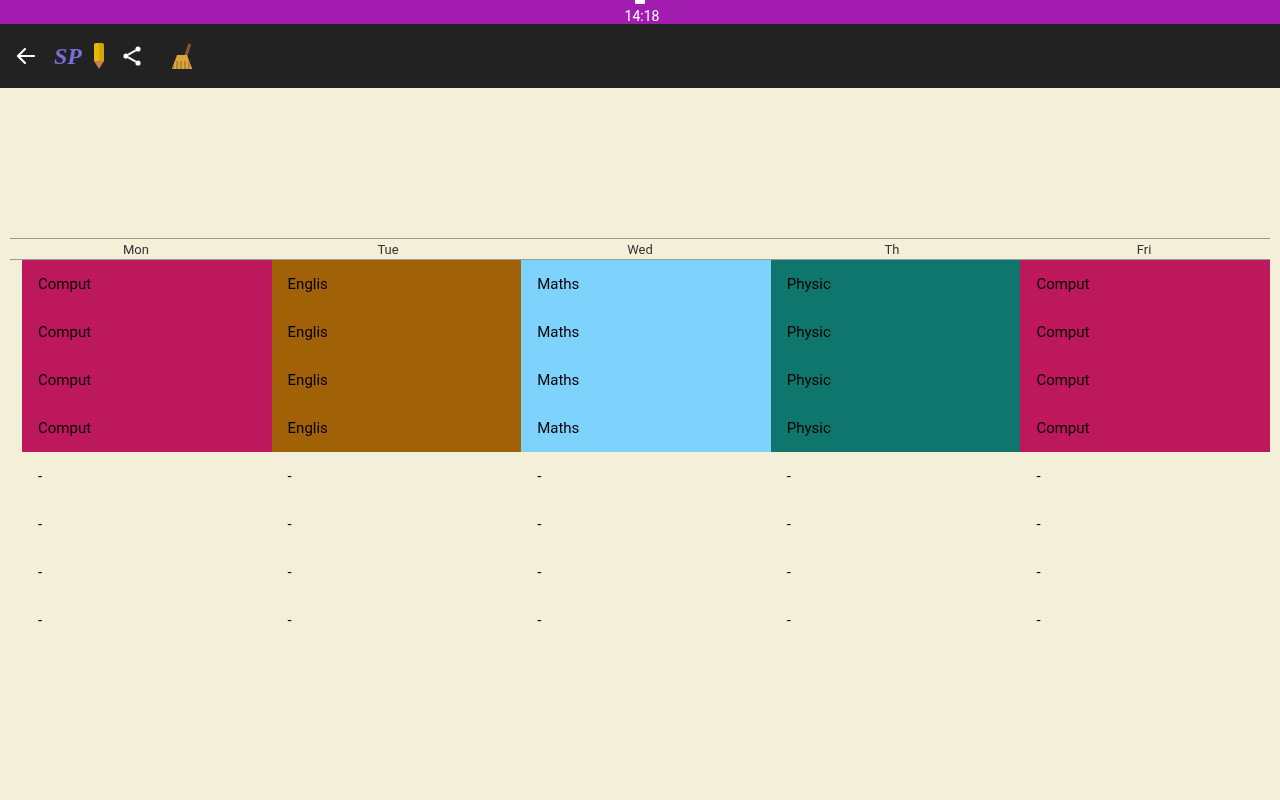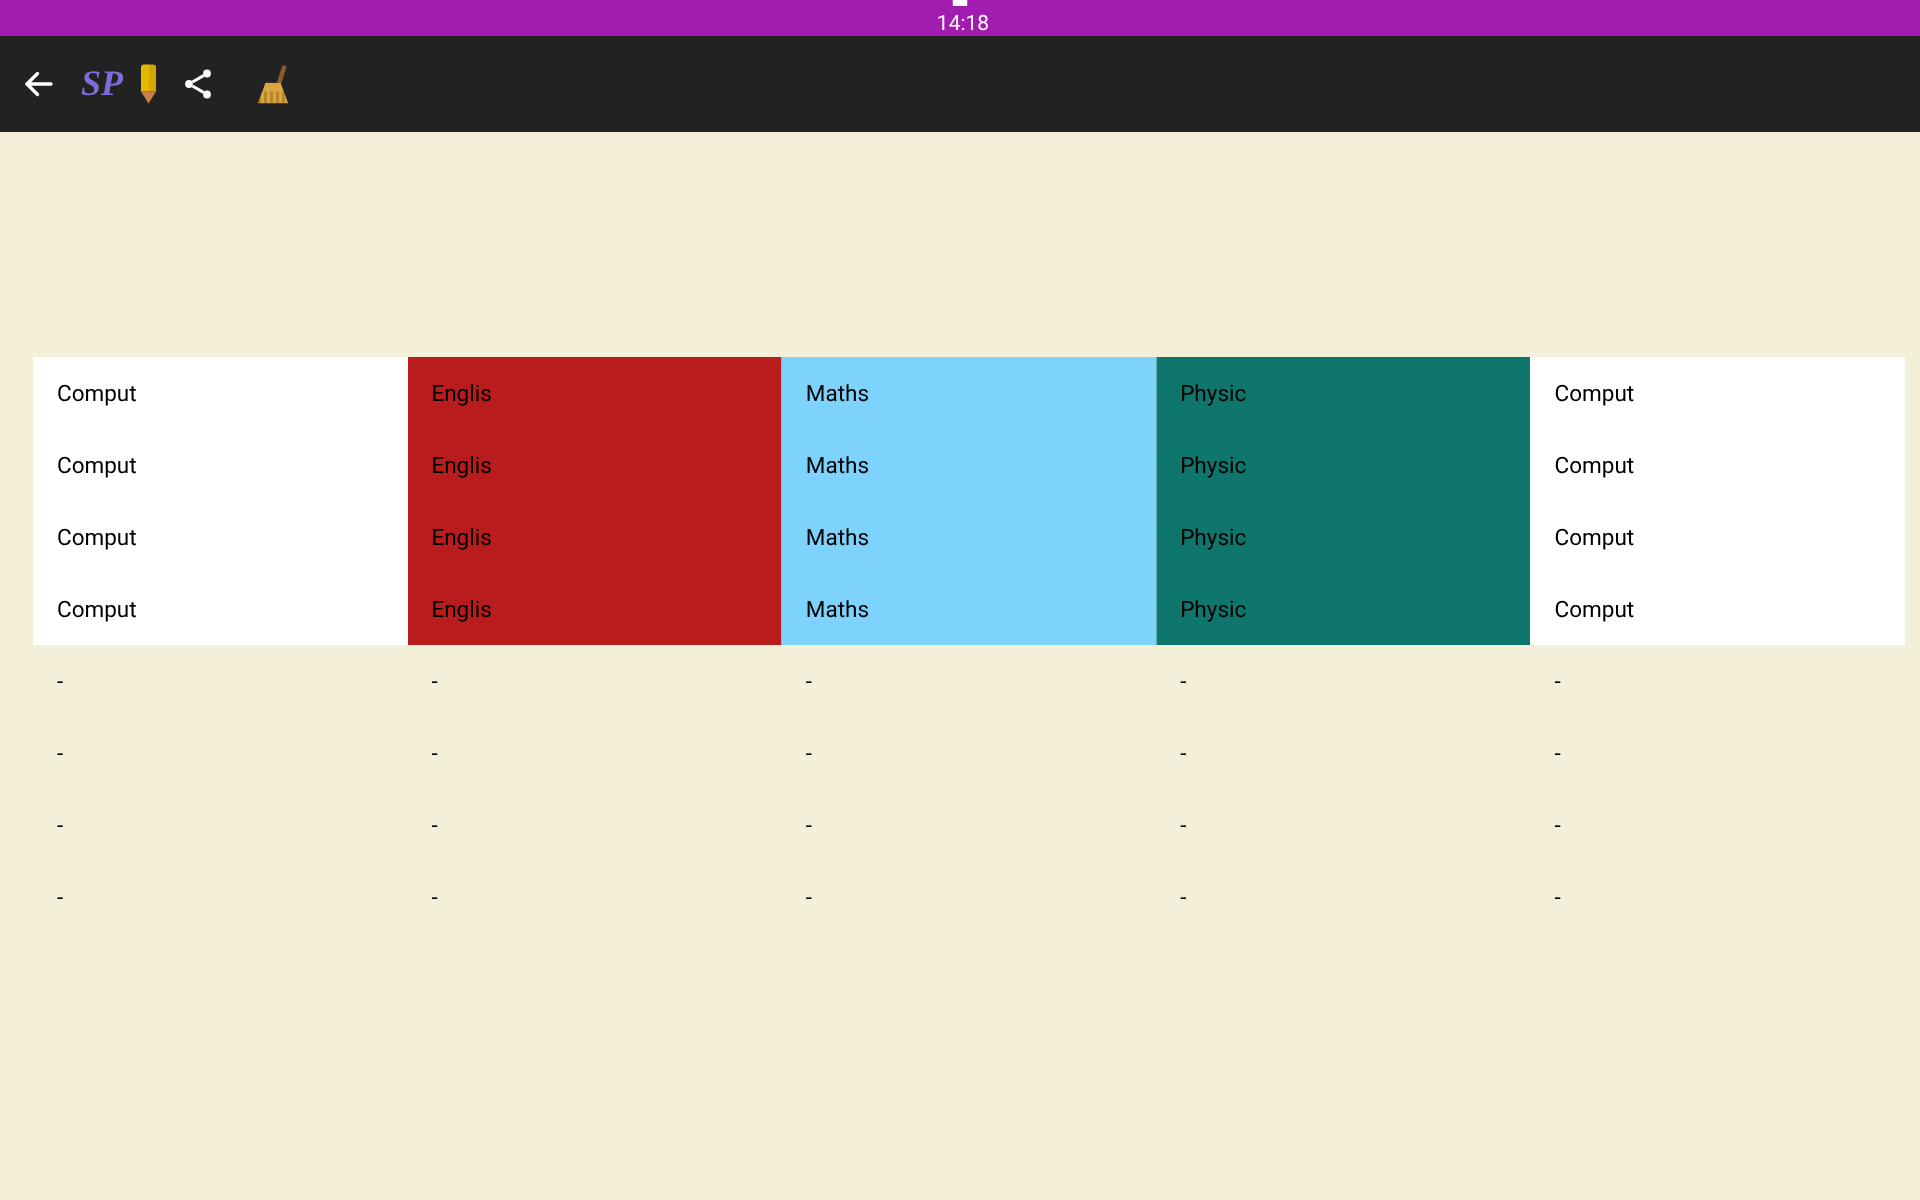"Mon" div.day-headers { html: none -> <div> <div>Mon</div> <div>Tue</div> <div>Wed</div> <div>Th</div> <div>Fri</div> </div> }
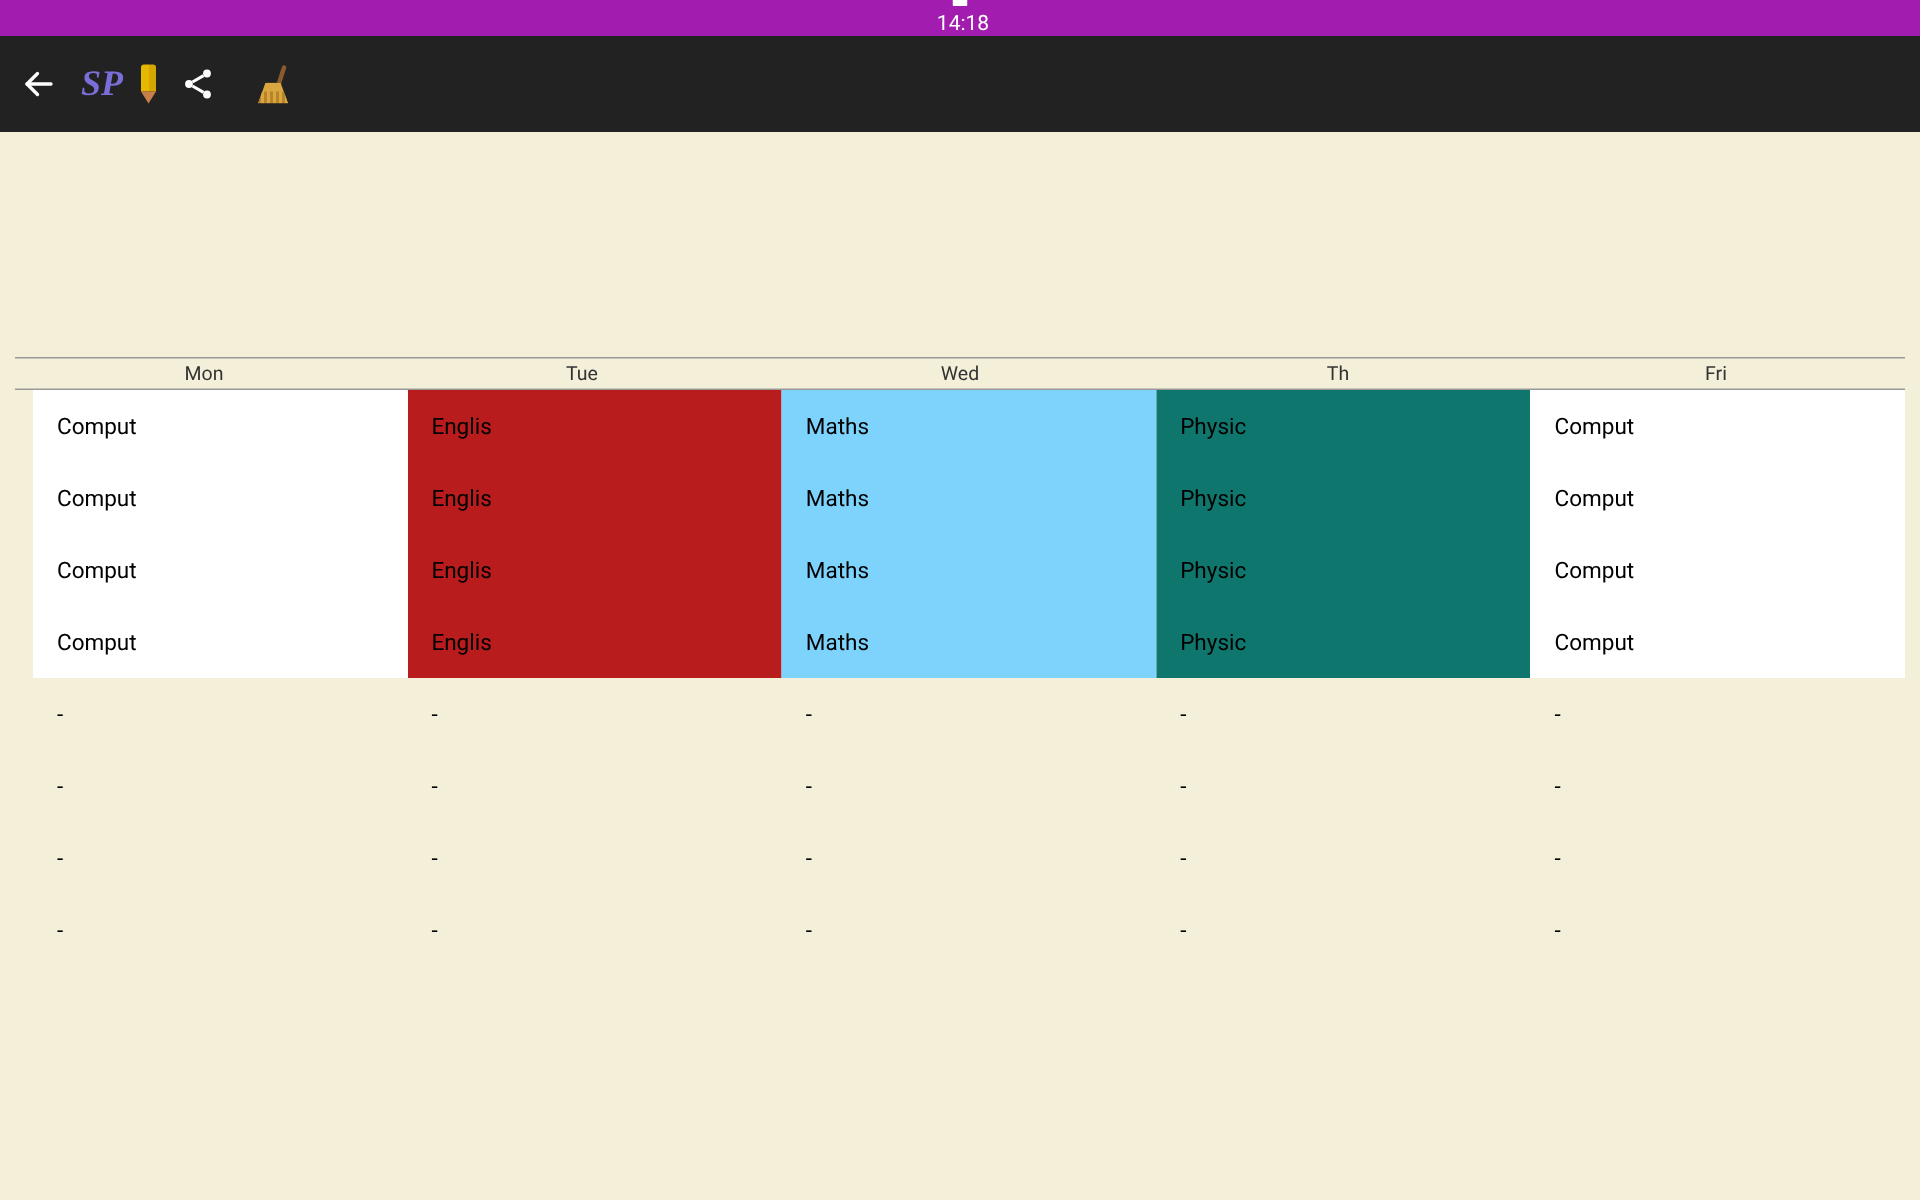"Comput" .c-green { background: #ffffff -> #be185d }
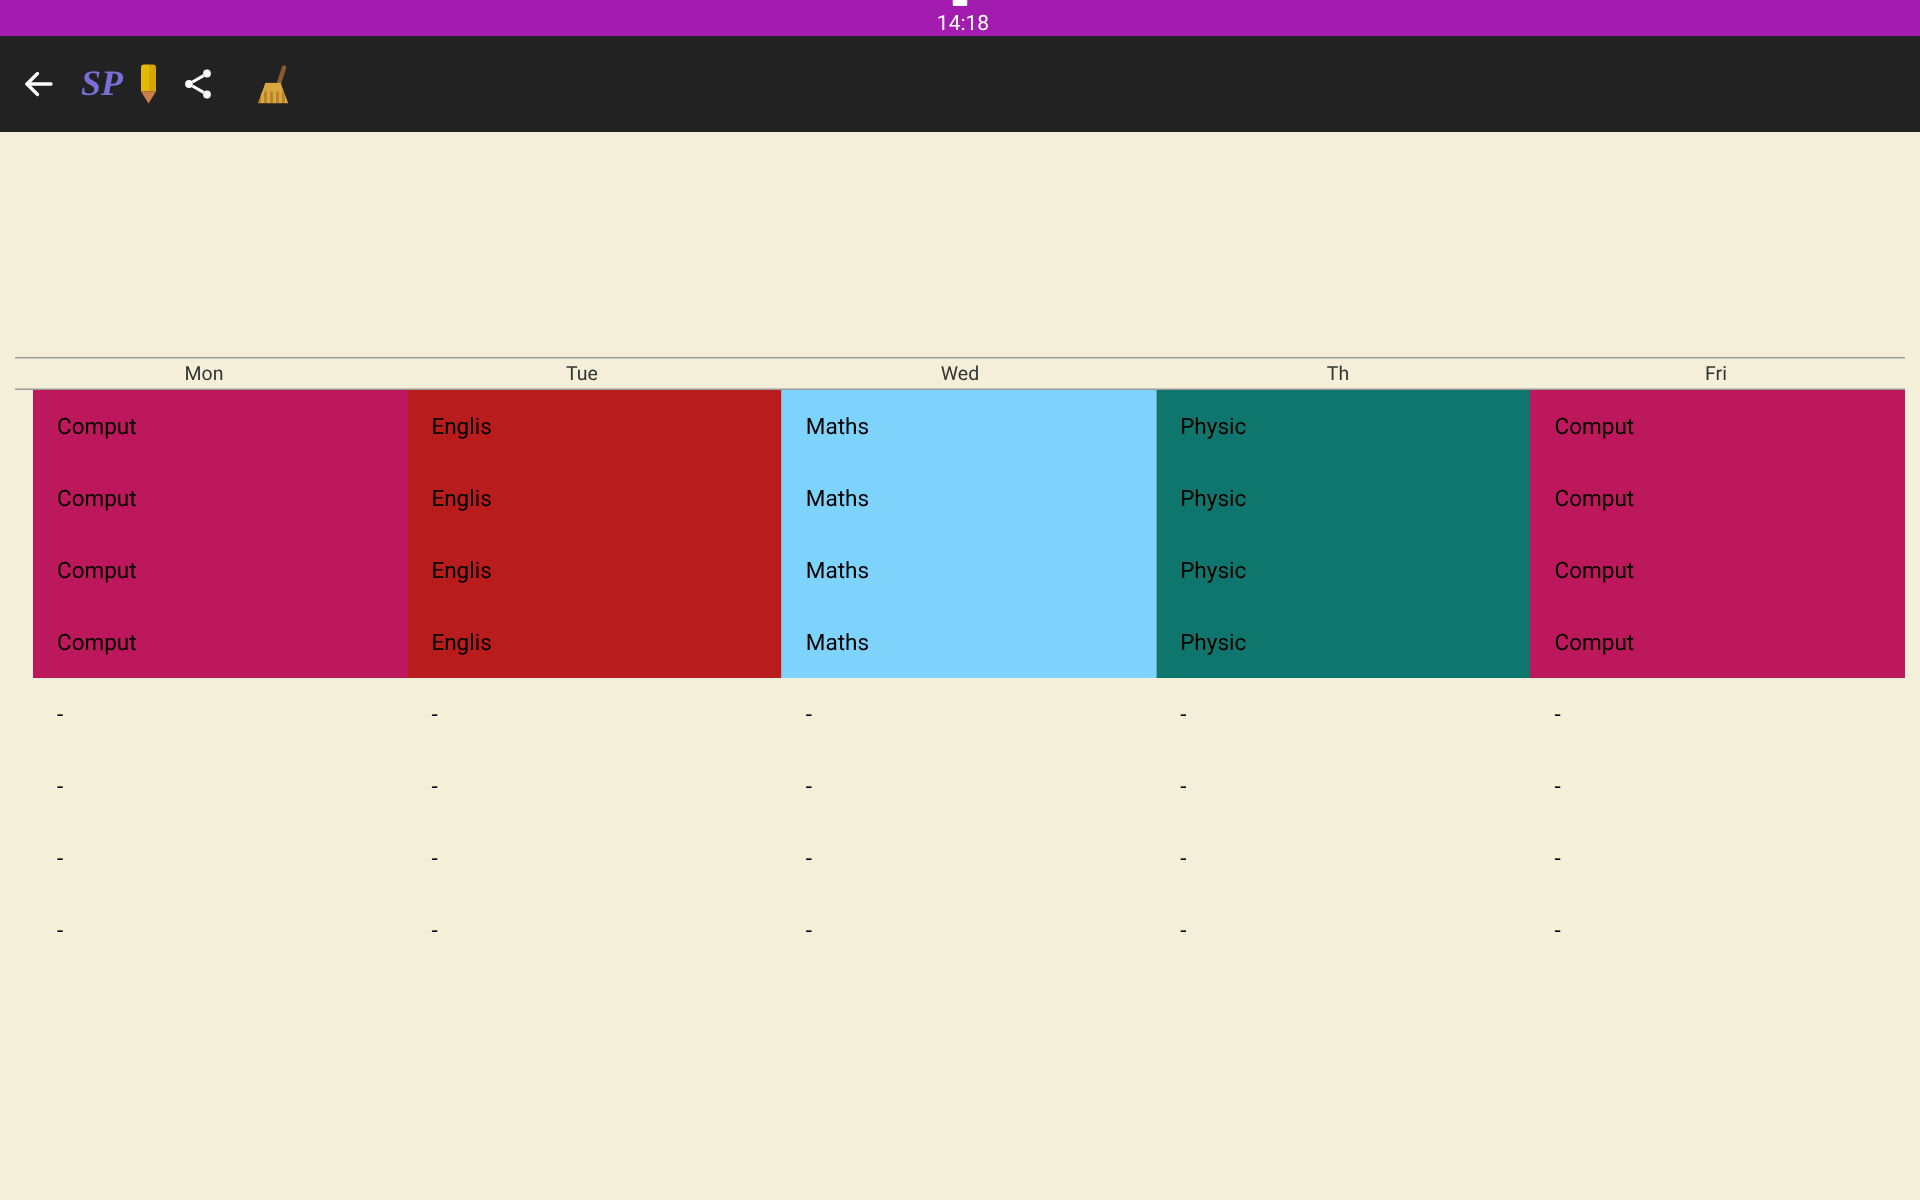"Englis" .c-red { background: #b91c1c -> #a16207 }
